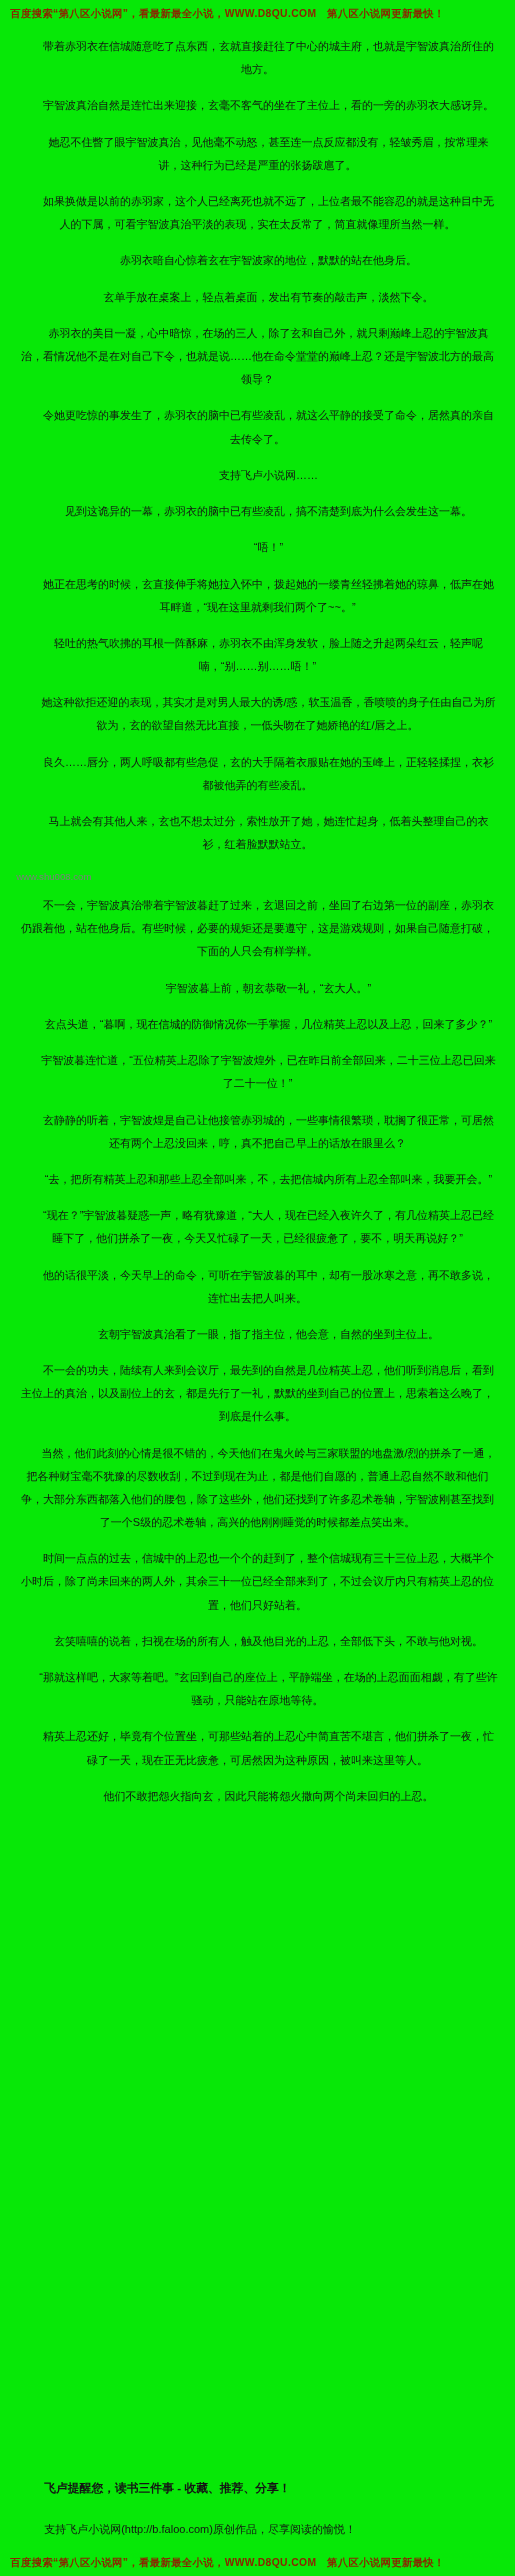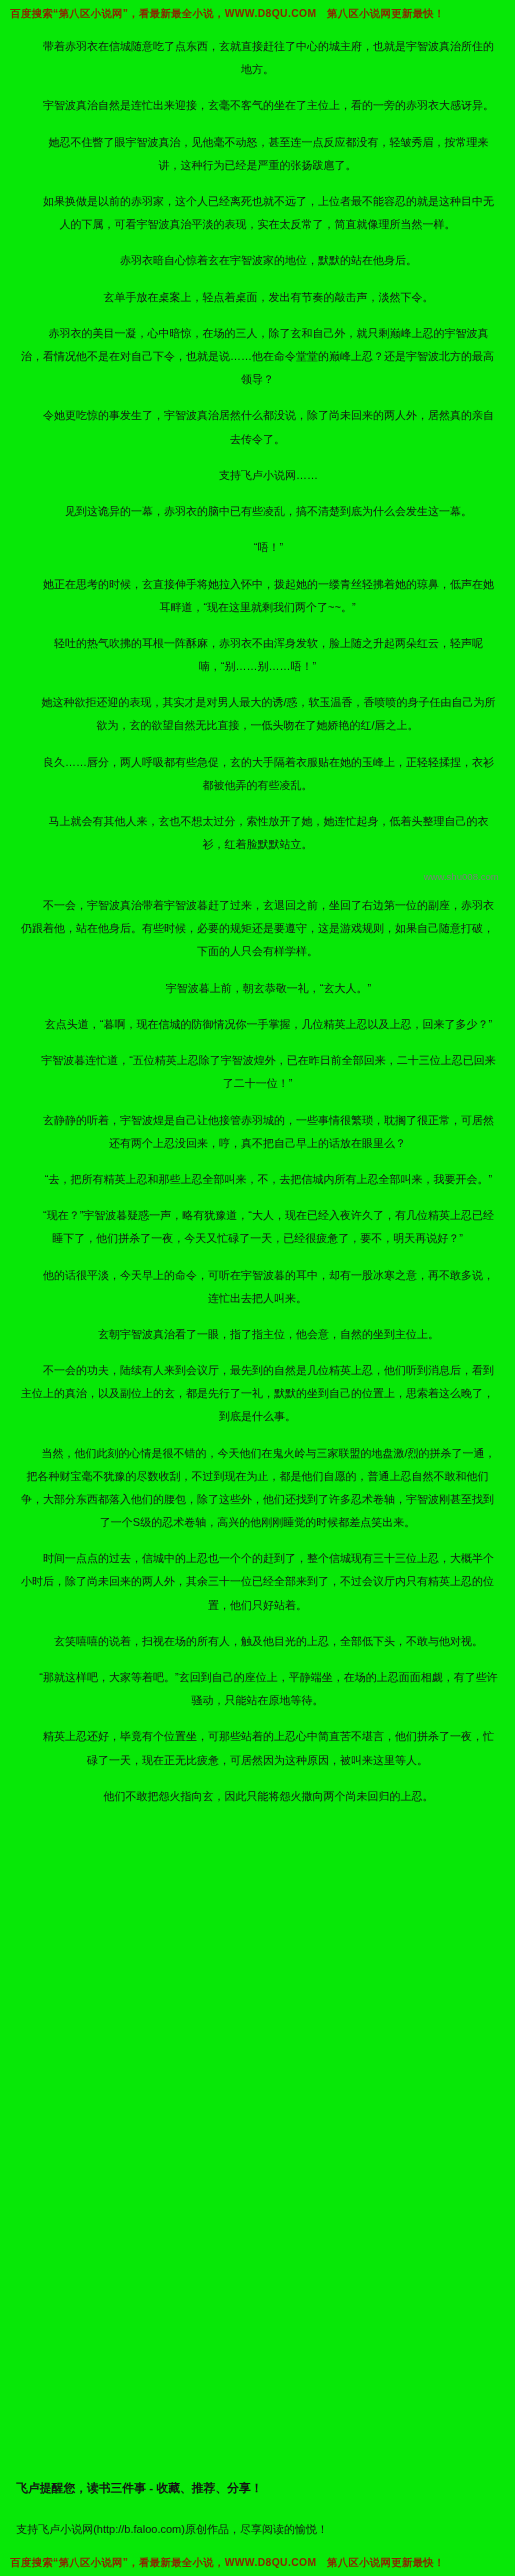"令她更吃惊的事发生了，宇智波真治居然什么都没说，除了尚未回来的两人外，居然真的亲" p.para { text: 宇智波真治居然什么都没说，除了尚未回来的两人外 -> 赤羽衣的脑中已有些凌乱，就这么平静的接受了命令 }
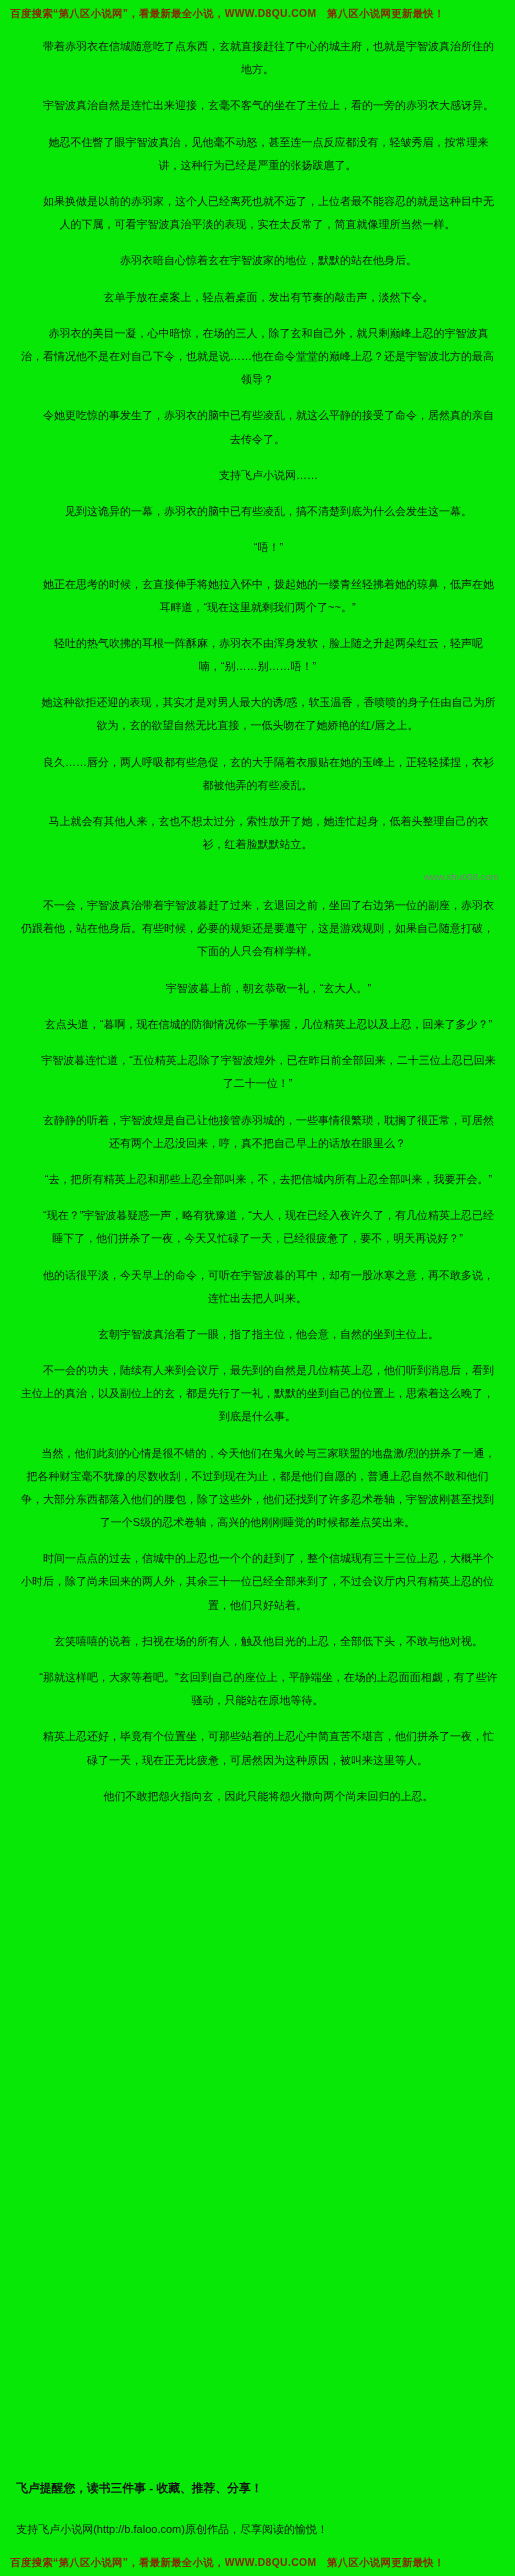"www.shu008.com" .watermark { text-align: right -> none }
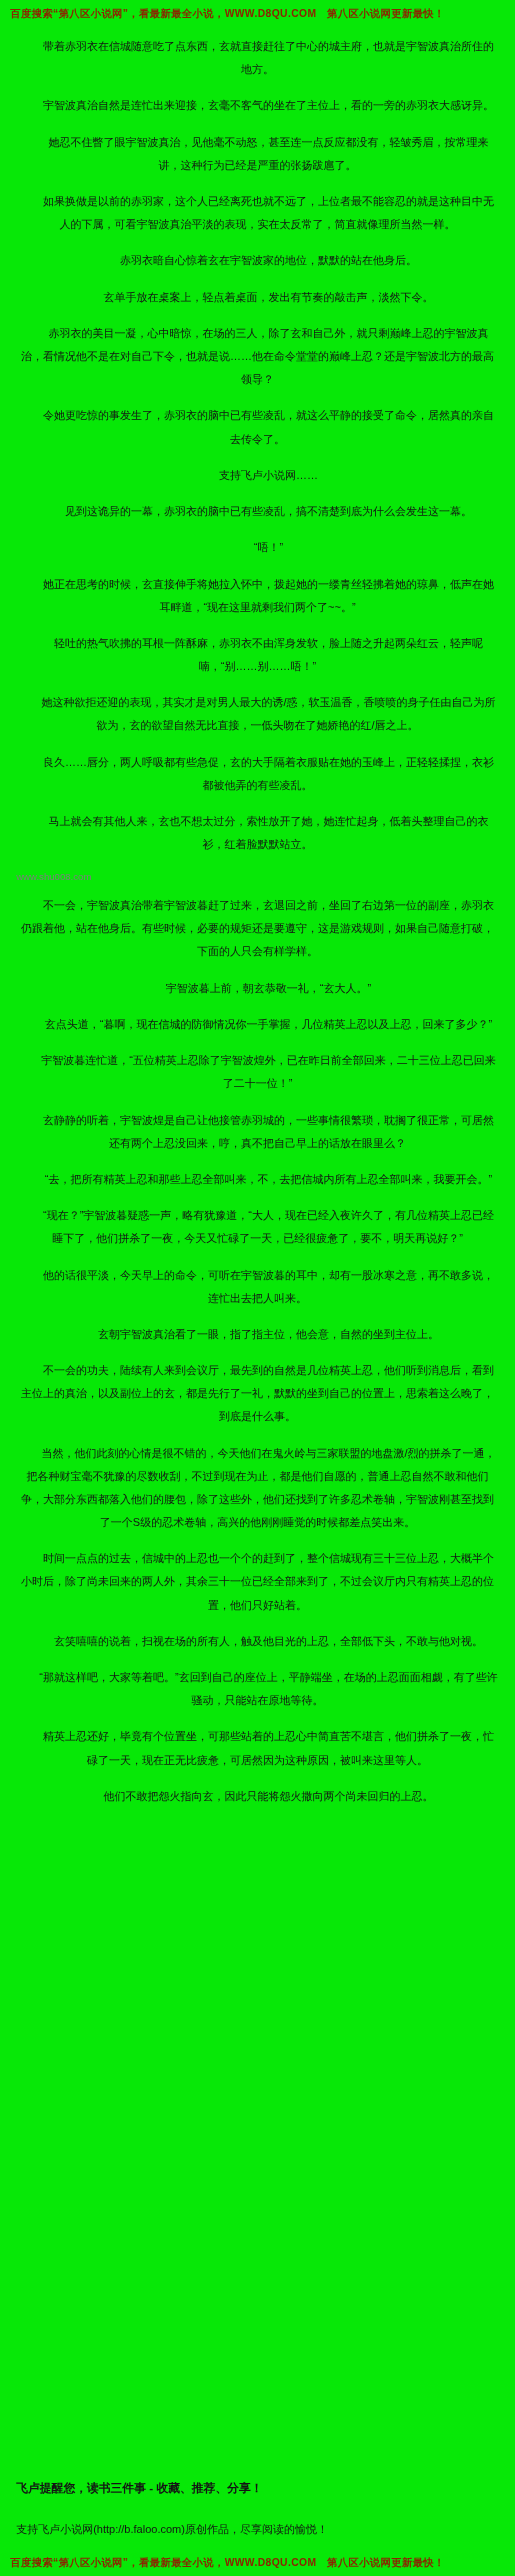"飞卢提醒您，读书三件事 - 收藏、推荐、分享！" .footer { margin-left: none -> 28px }
